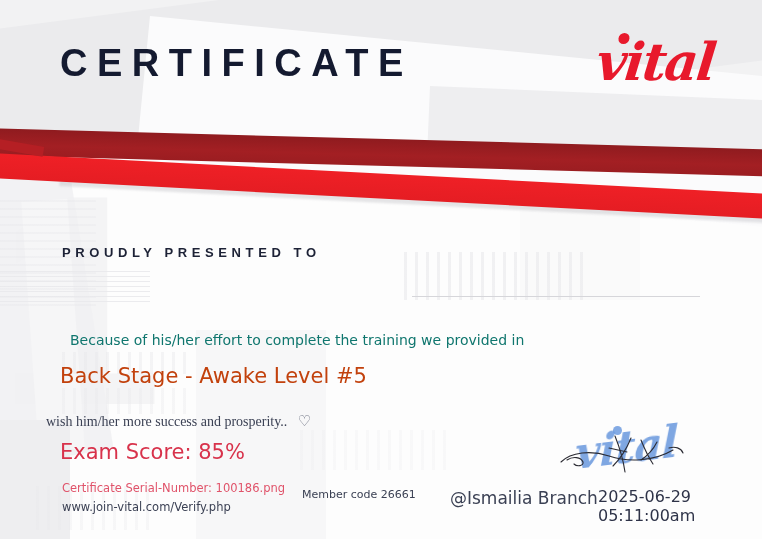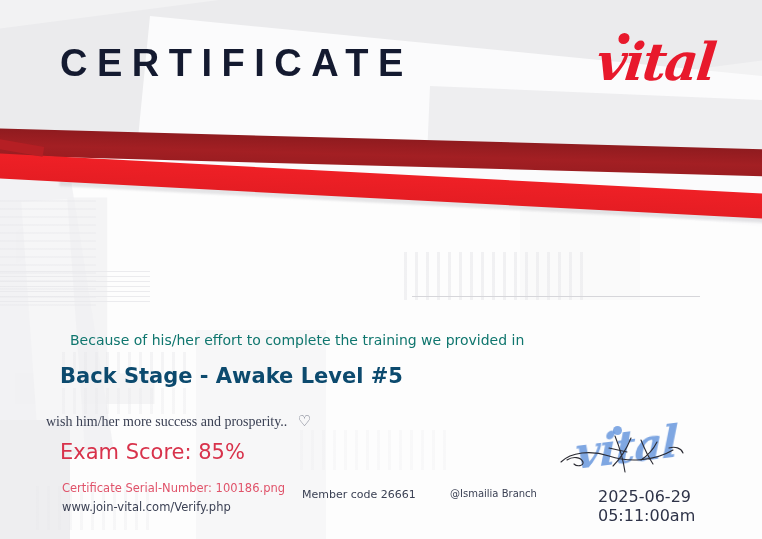"PROUDLY PRESENTED TO" div.presented-to { html: none -> <div>PROUDLY PRESENTED TO</div> }
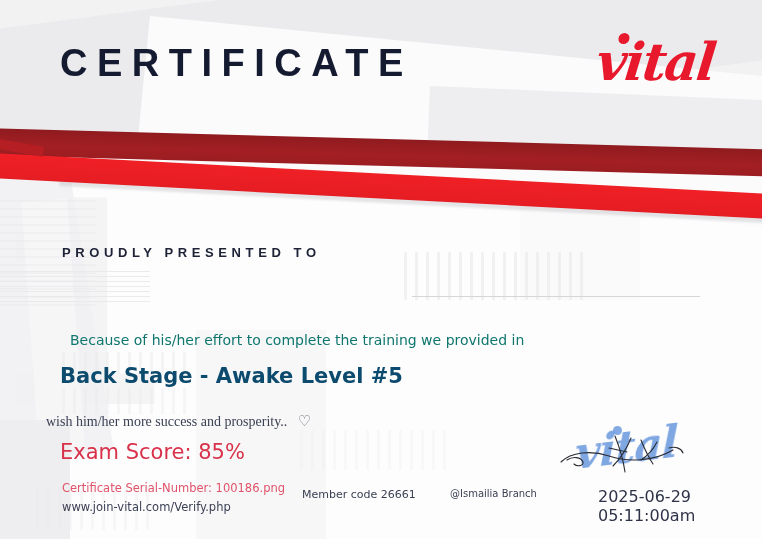"Back Stage - Awake Level" .course-name { color: #0c4a6e -> #c2410c; font-weight: bold -> none }
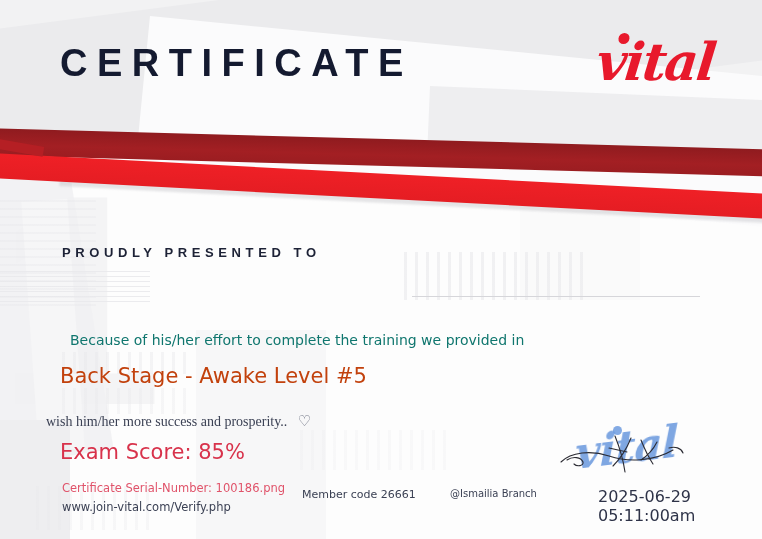"@Ismailia Branch" .branch { font-size: 10px -> 17px }
